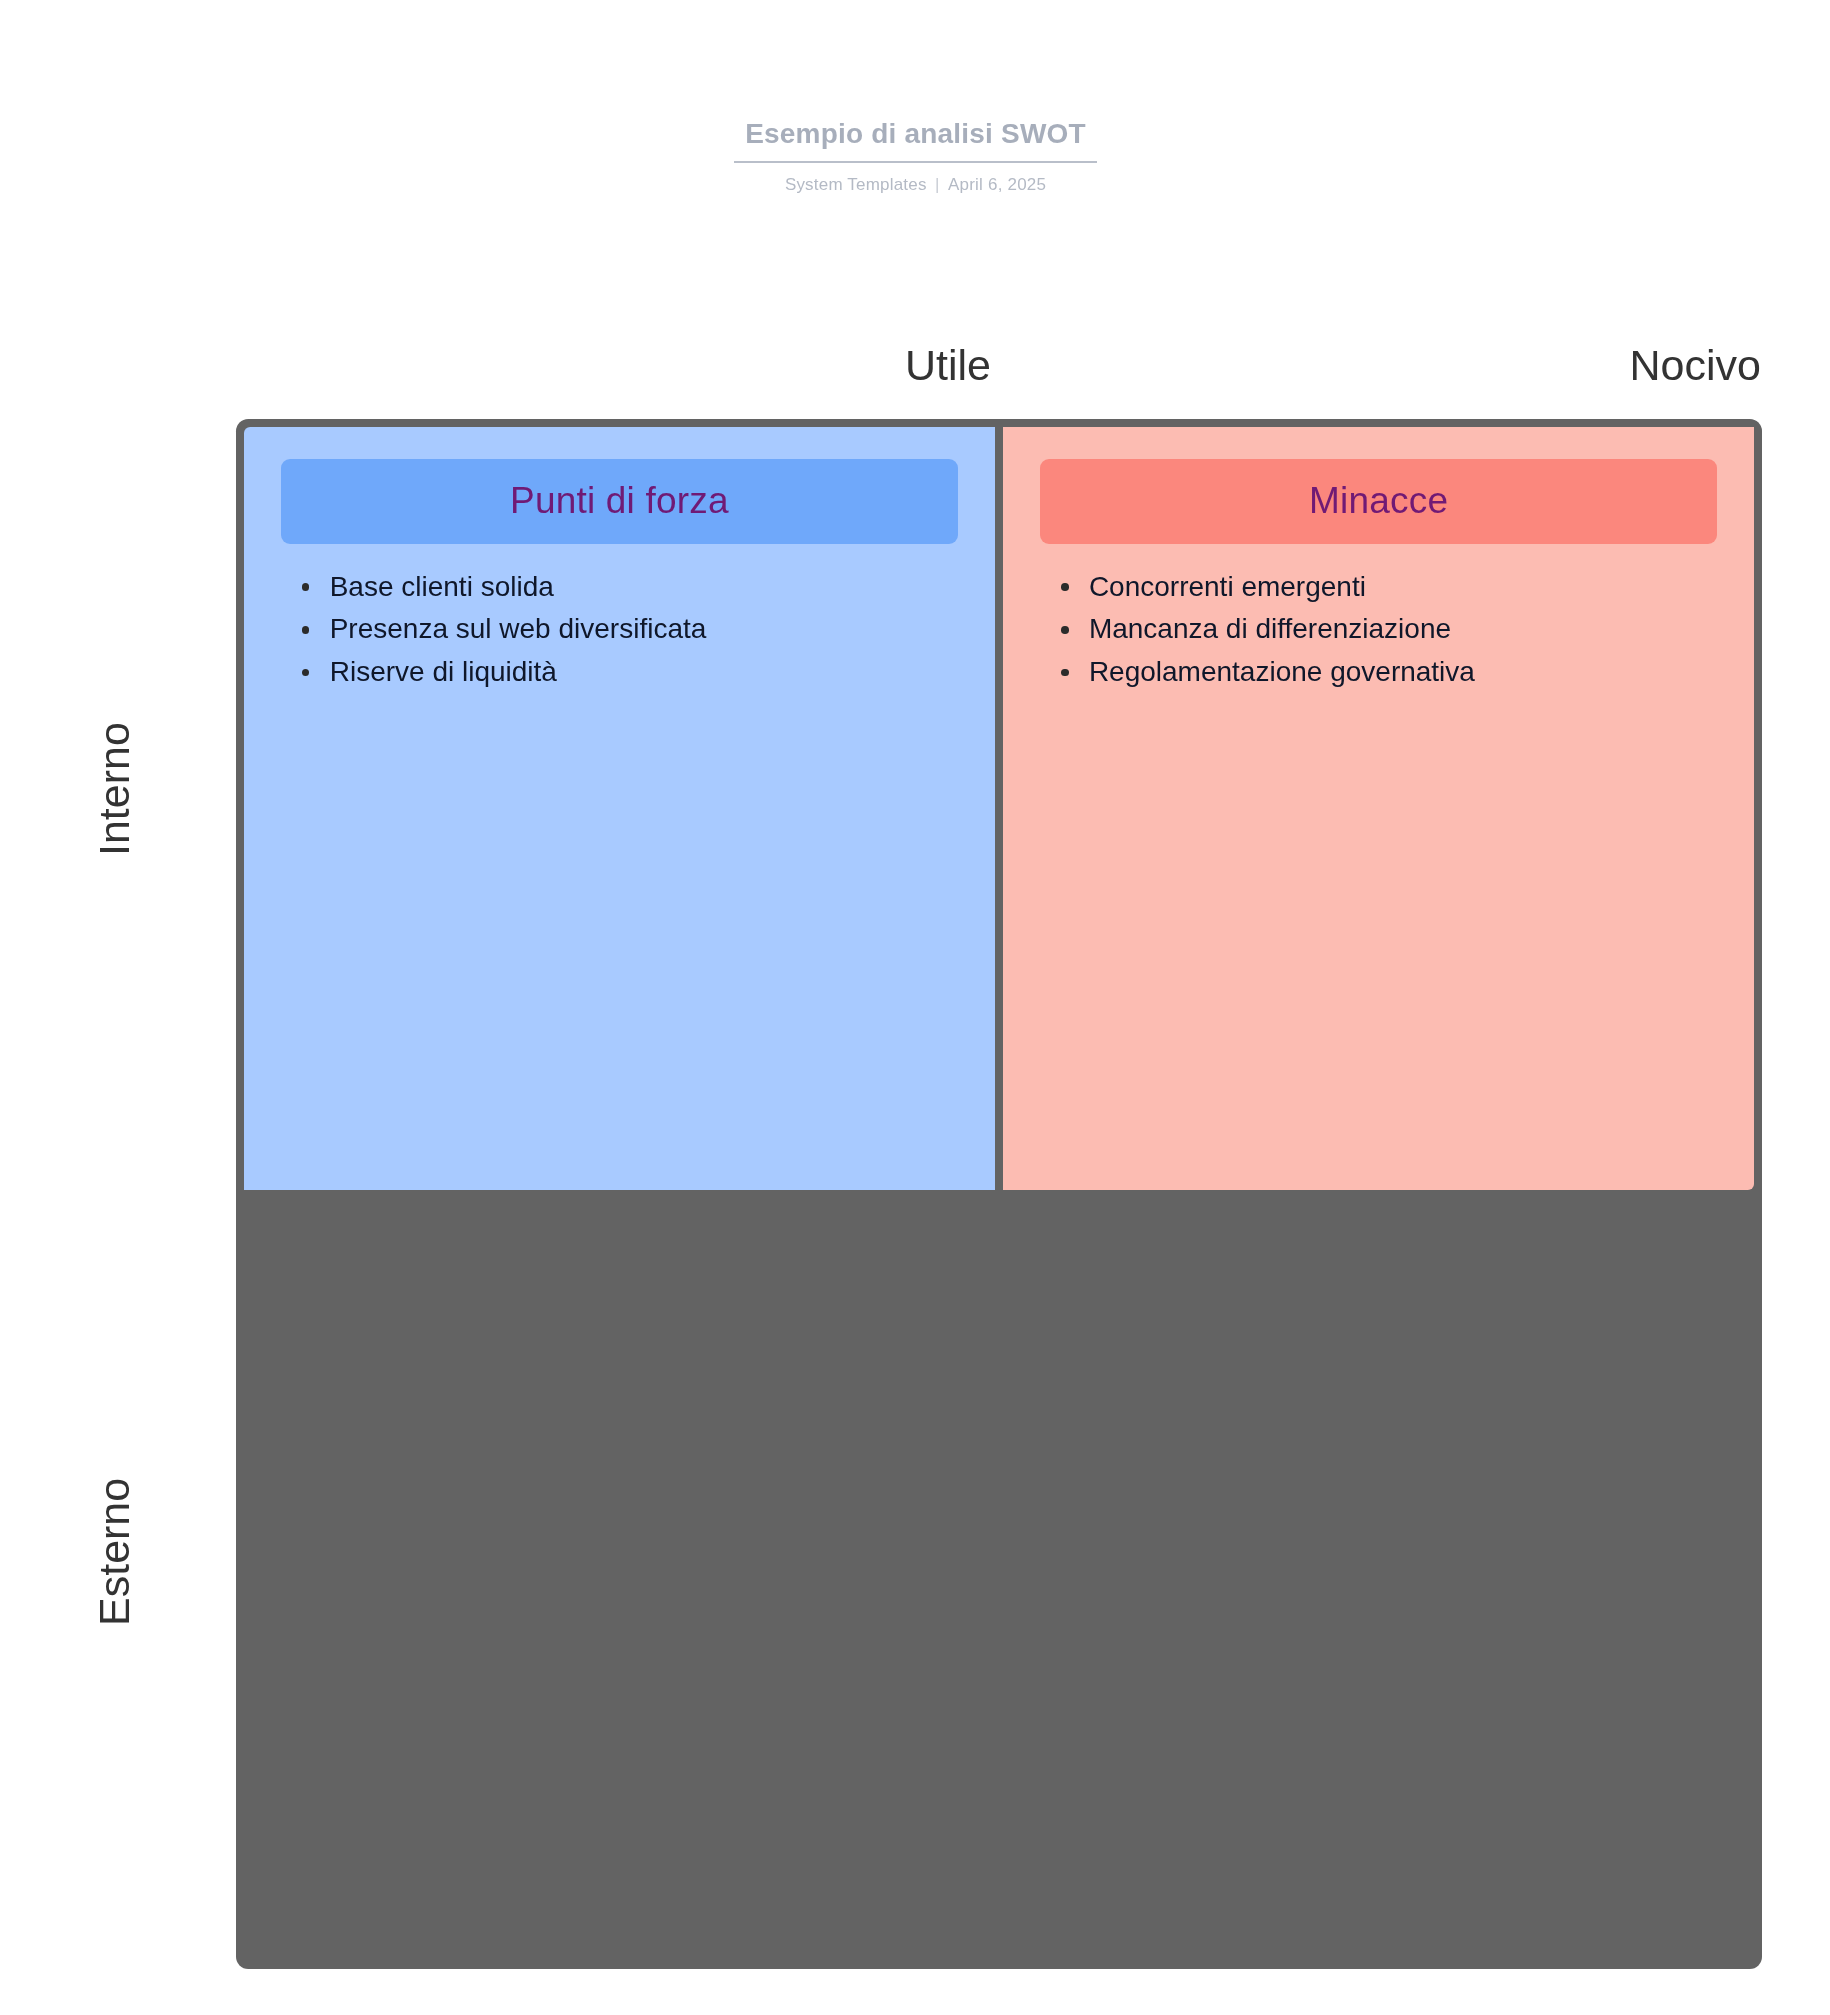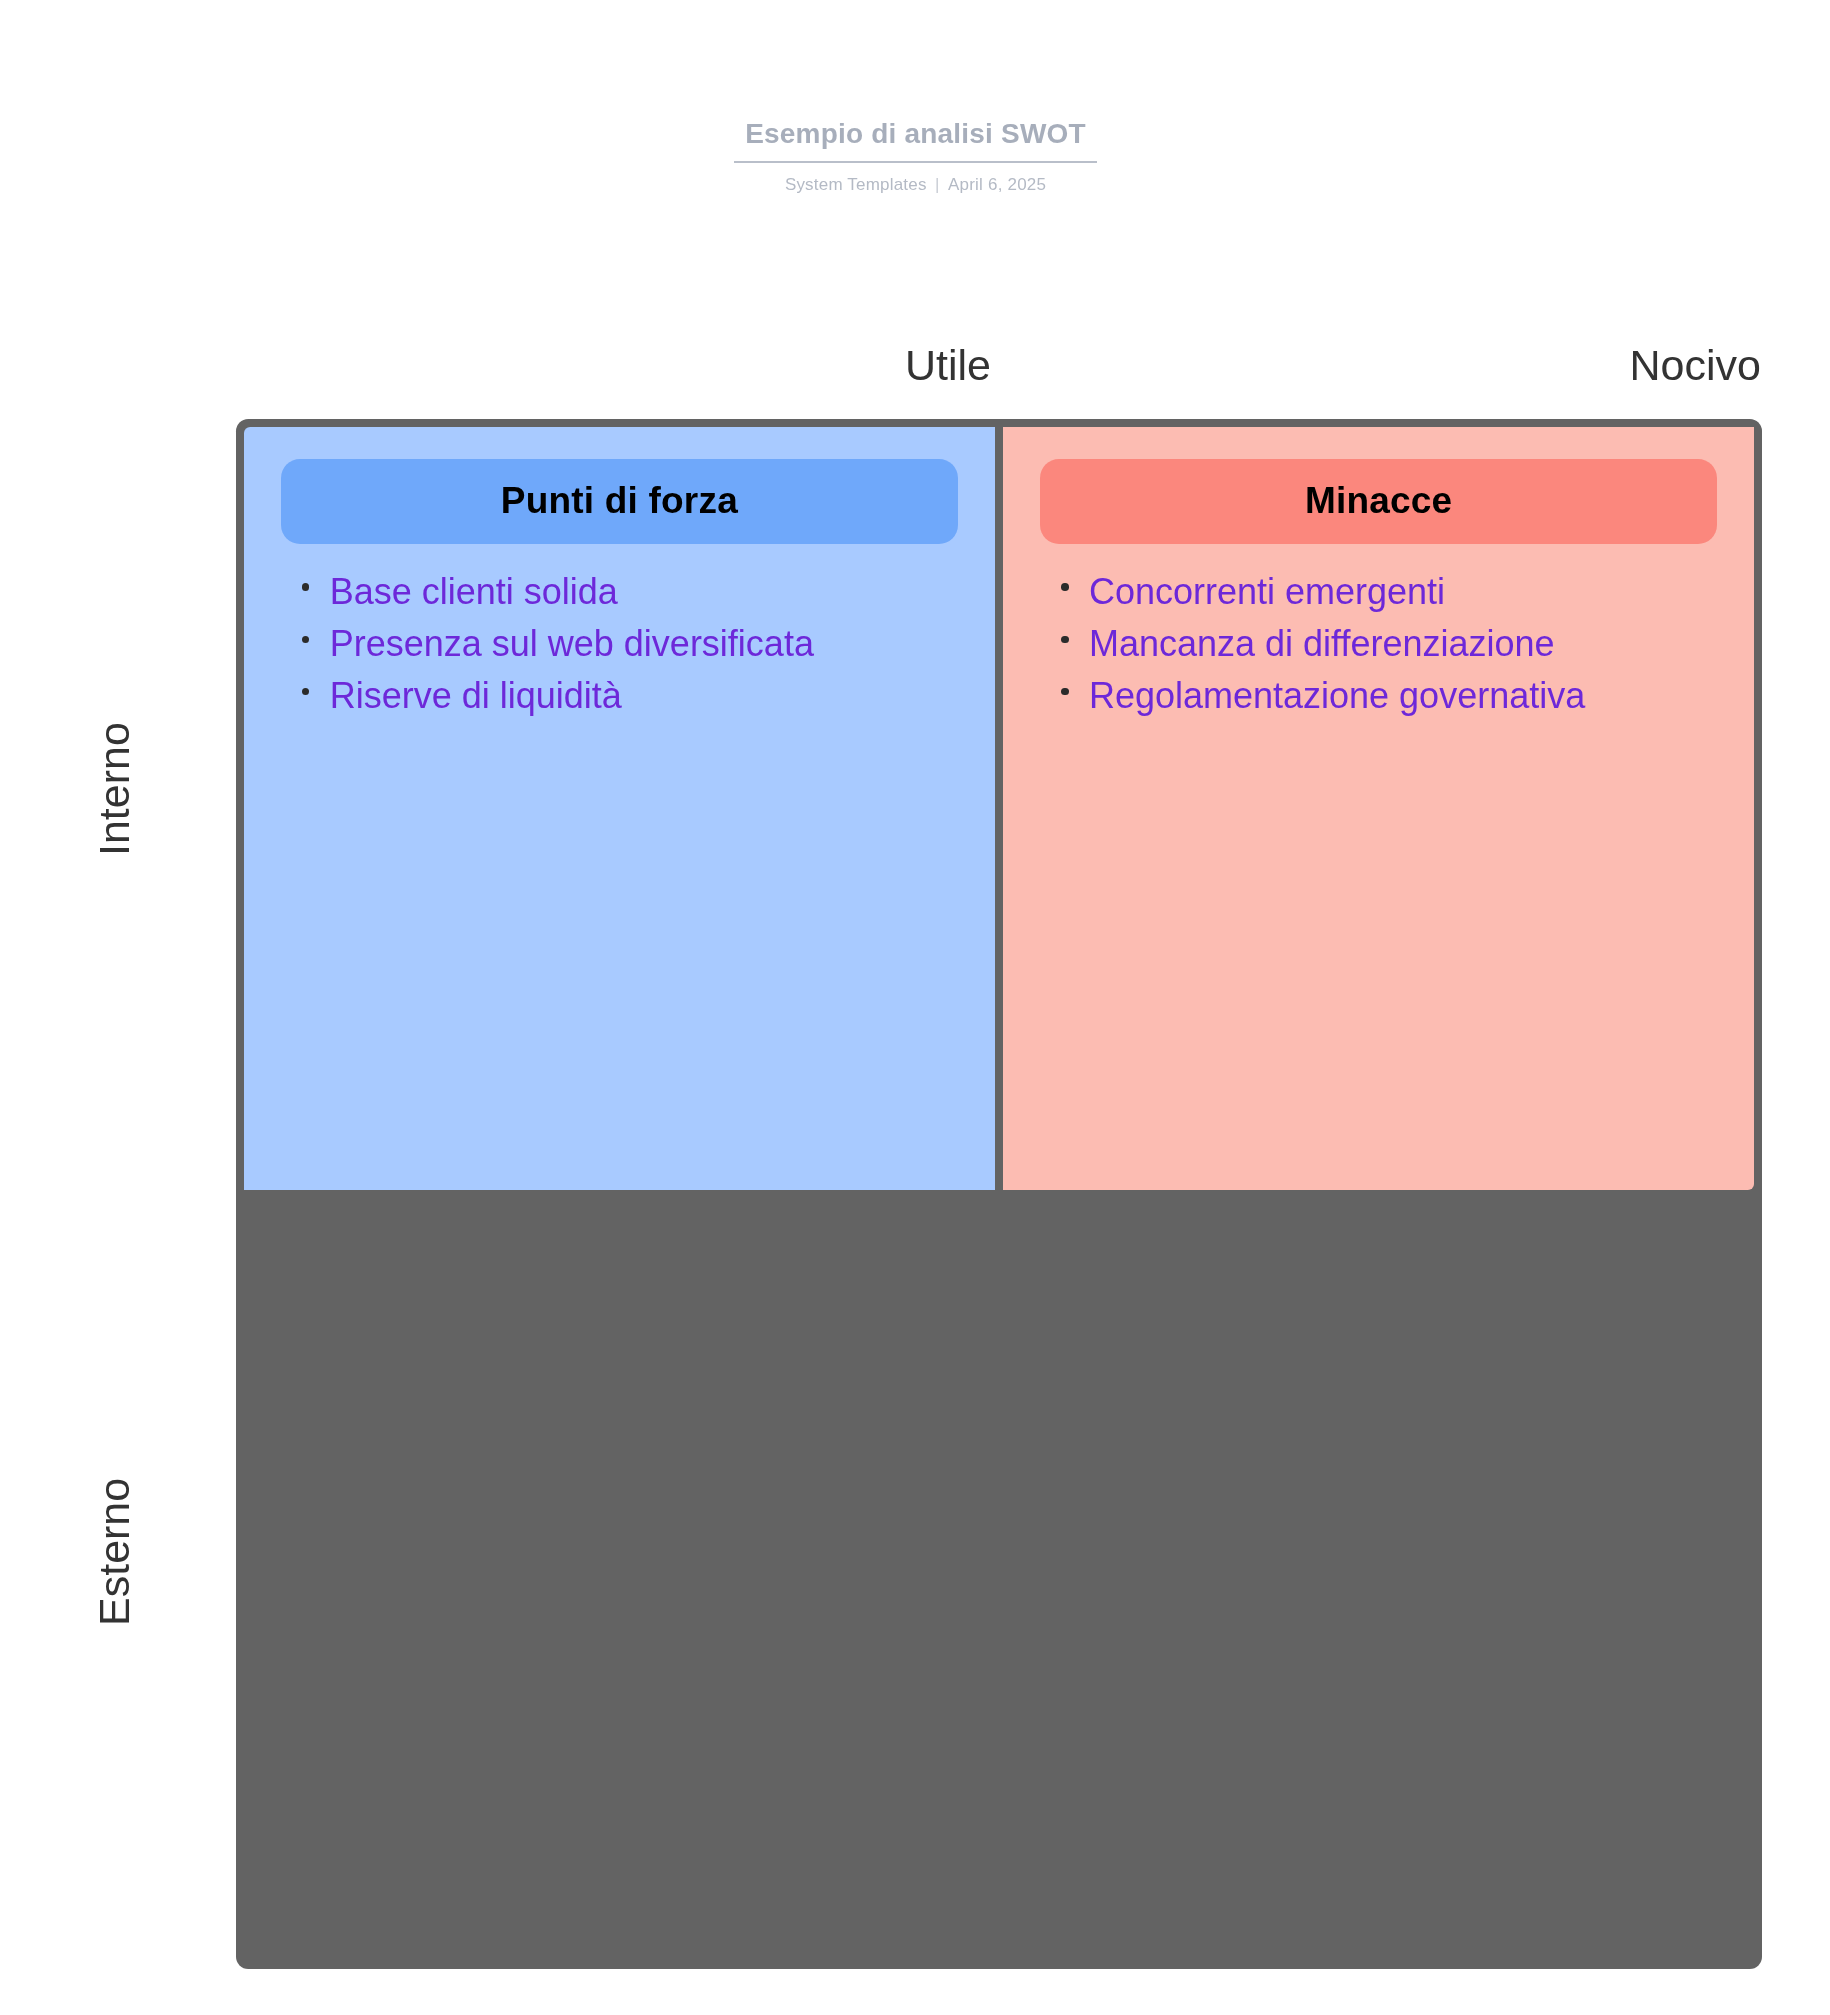"Punti di forza" .quad-title { border-radius: 19px -> 9px; color: #000000 -> #701a75; font-weight: bold -> normal }
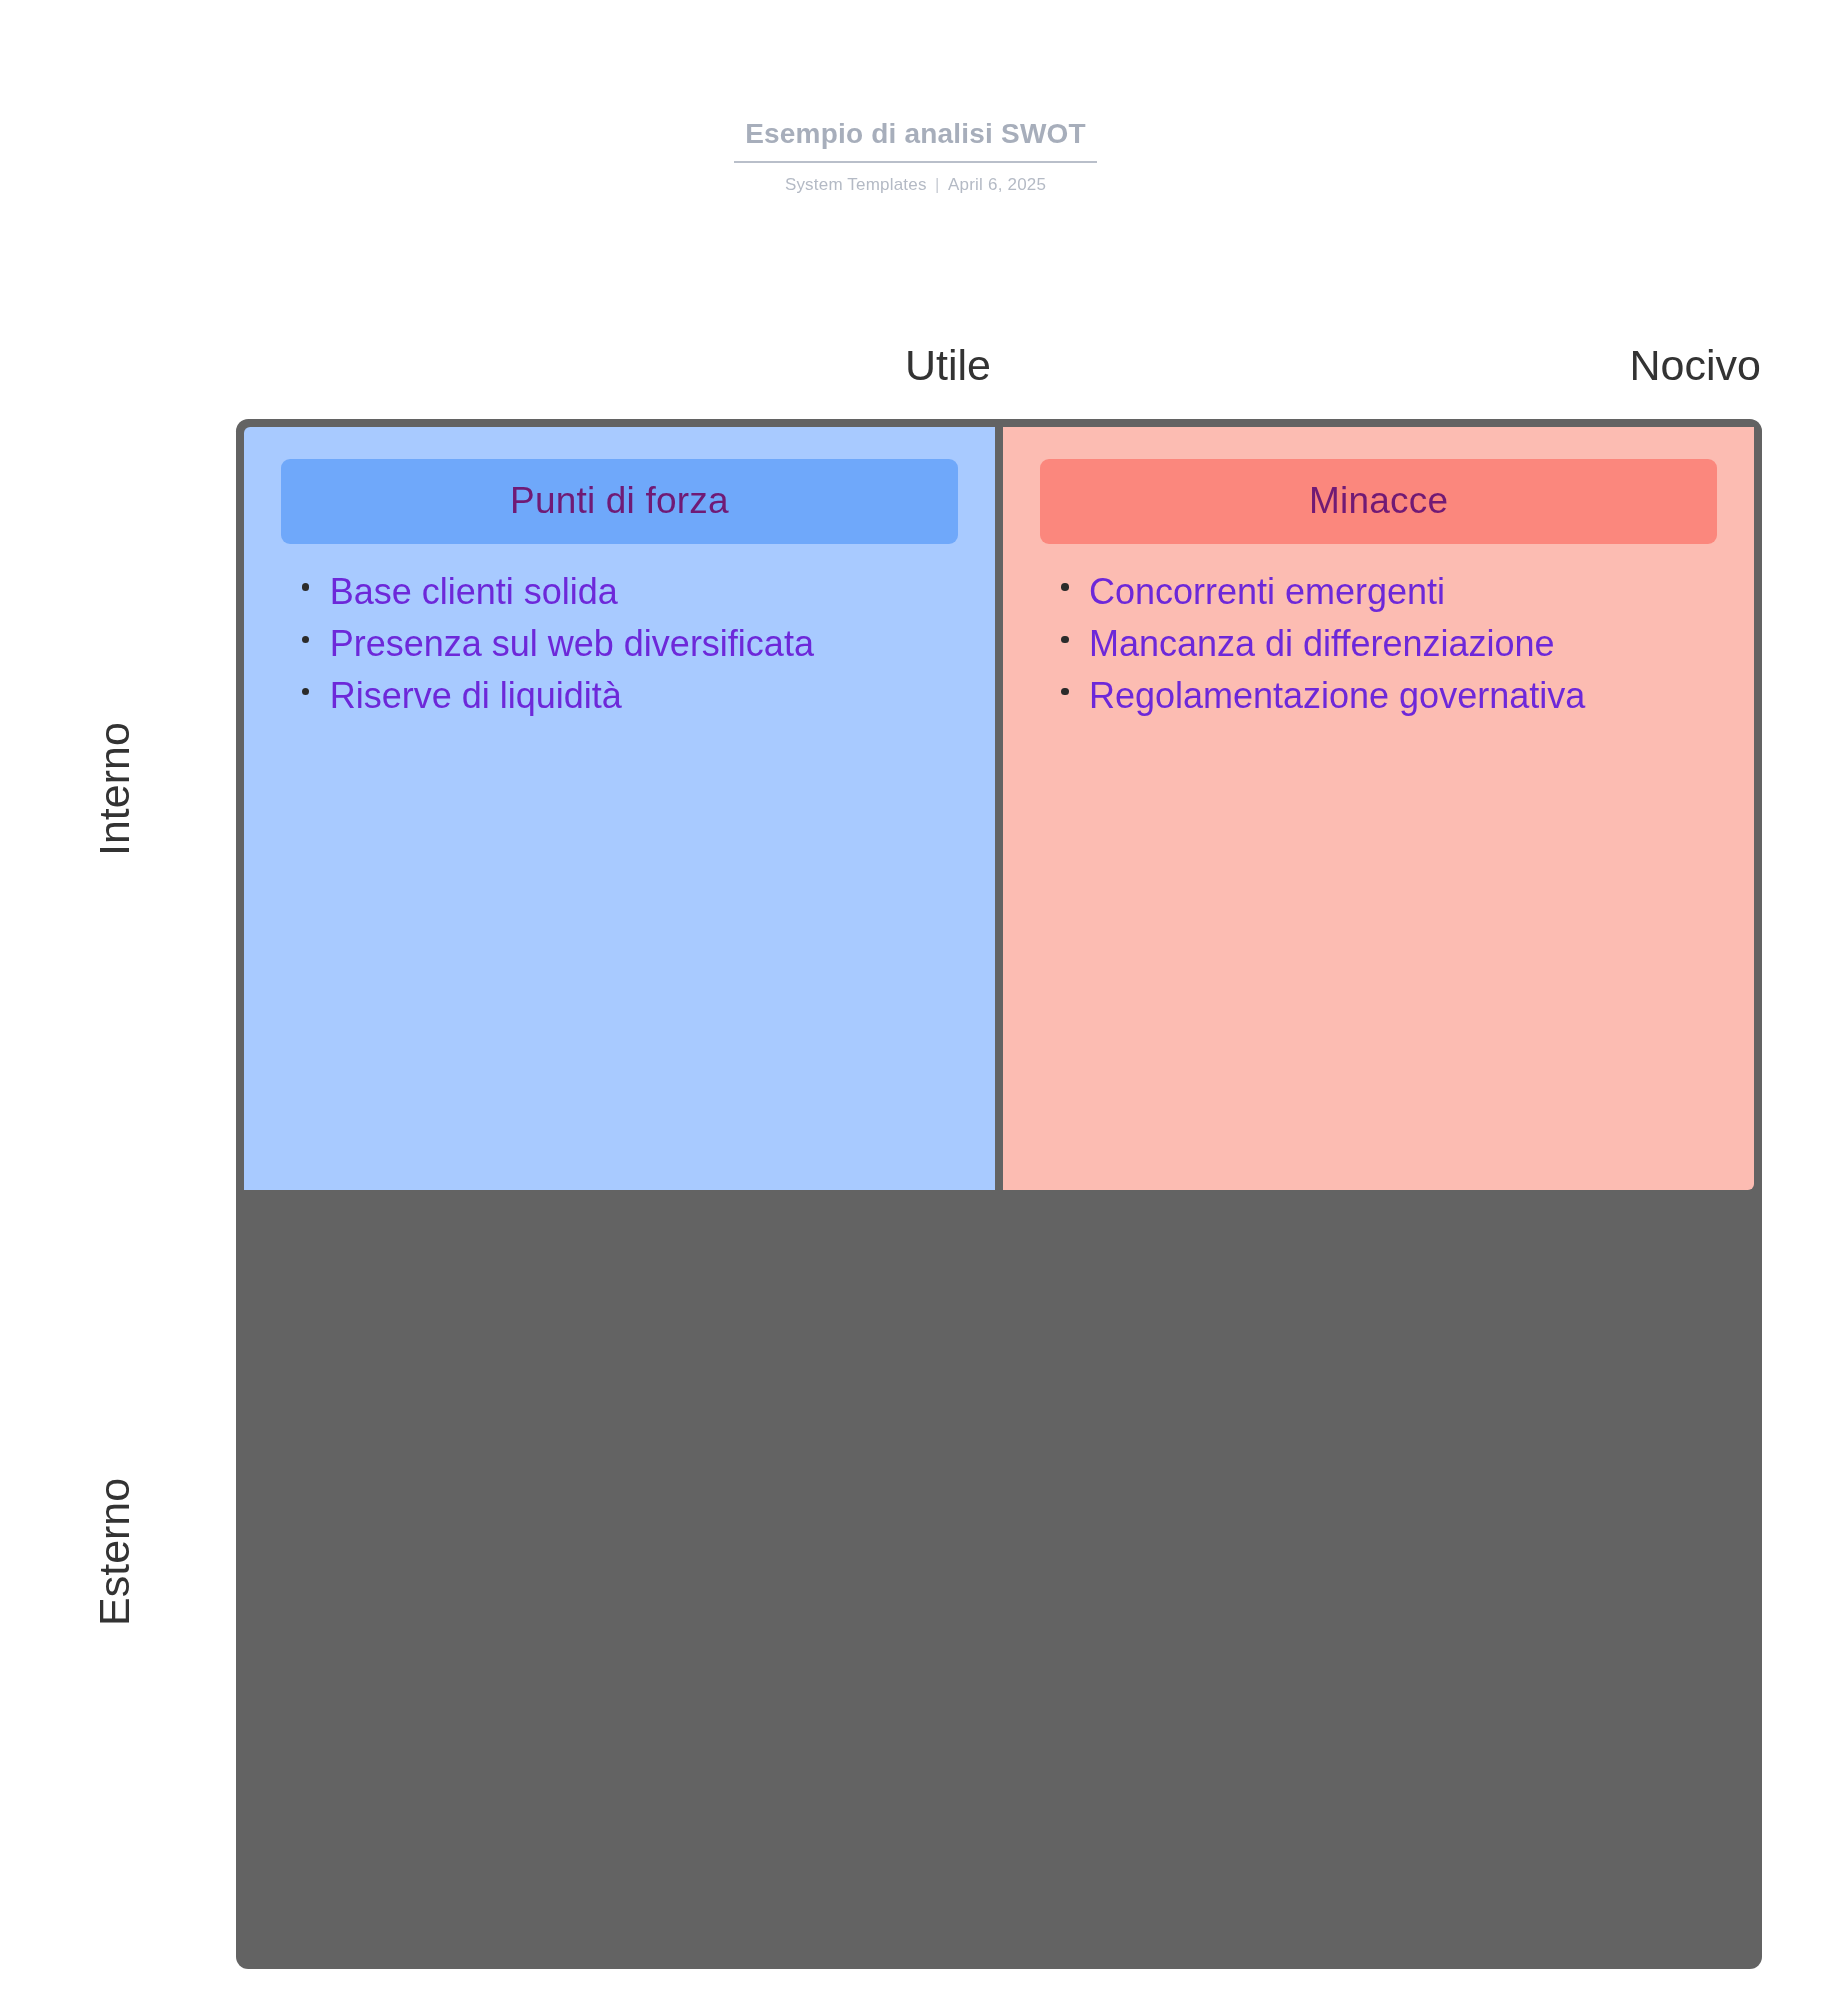"Base clienti solida" .quad-list li { color: #6d28d9 -> #0f172a; font-size: 36px -> 28px }
